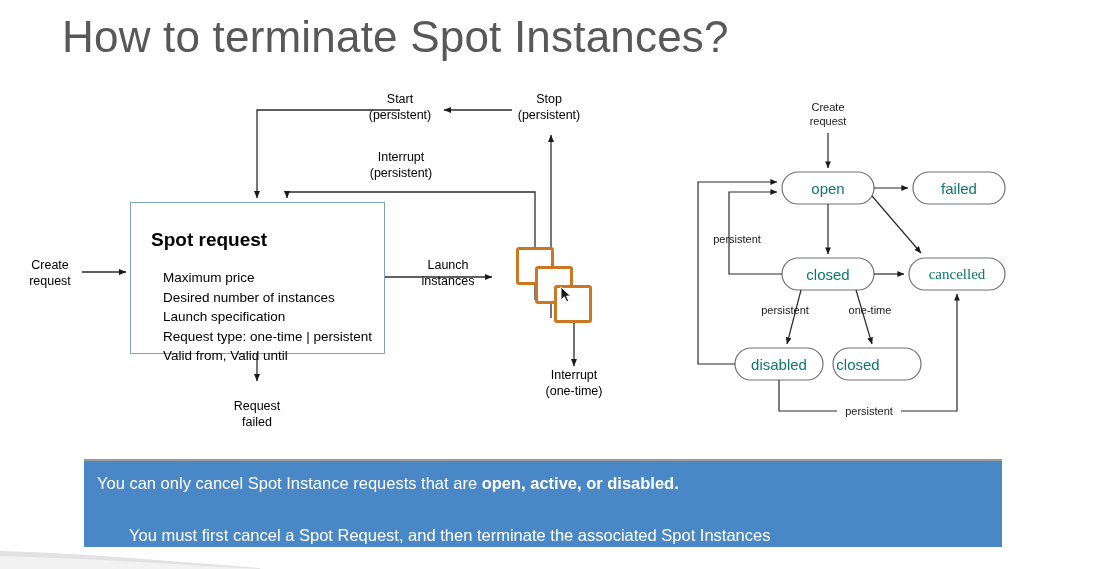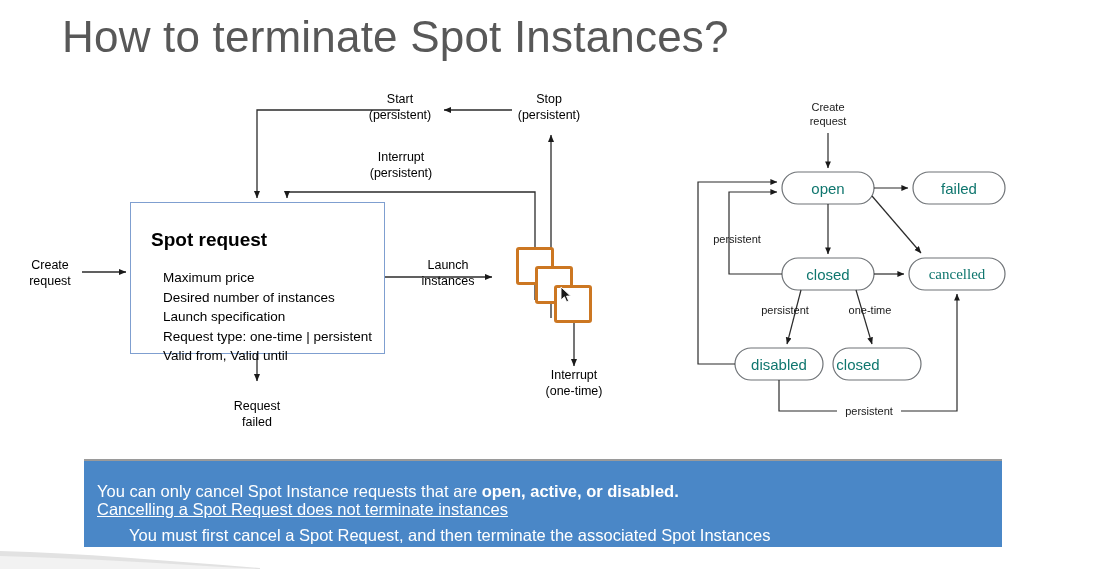"You can only cancel Spot" #callout-line-1 { margin-top: 8px -> none }
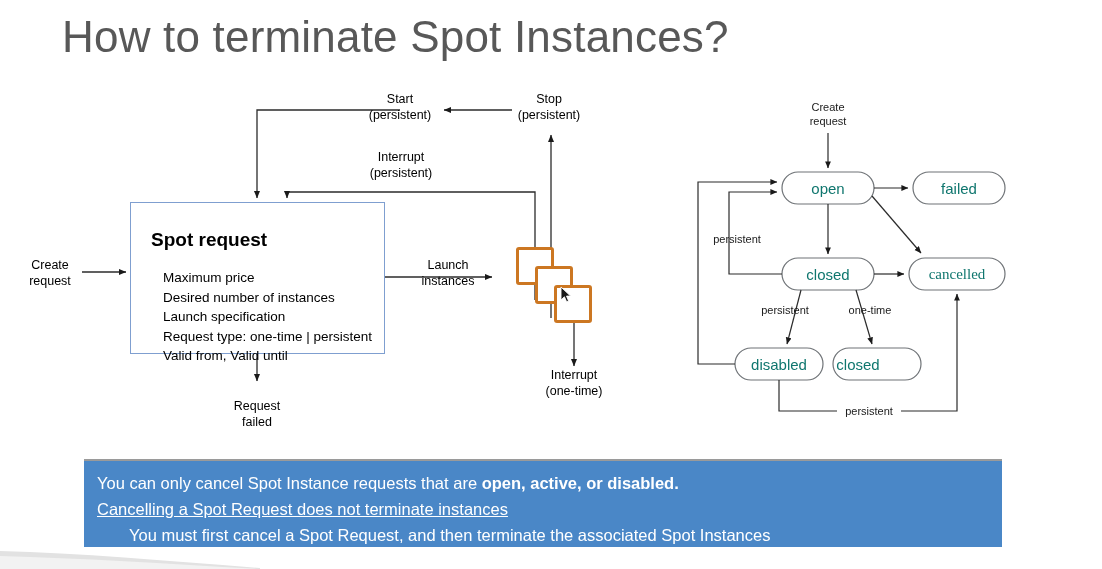"Cancelling a Spot Request does" div.callout-line { html: <div>Cancelling a Spot Request does not terminate instances</div> -> none }
